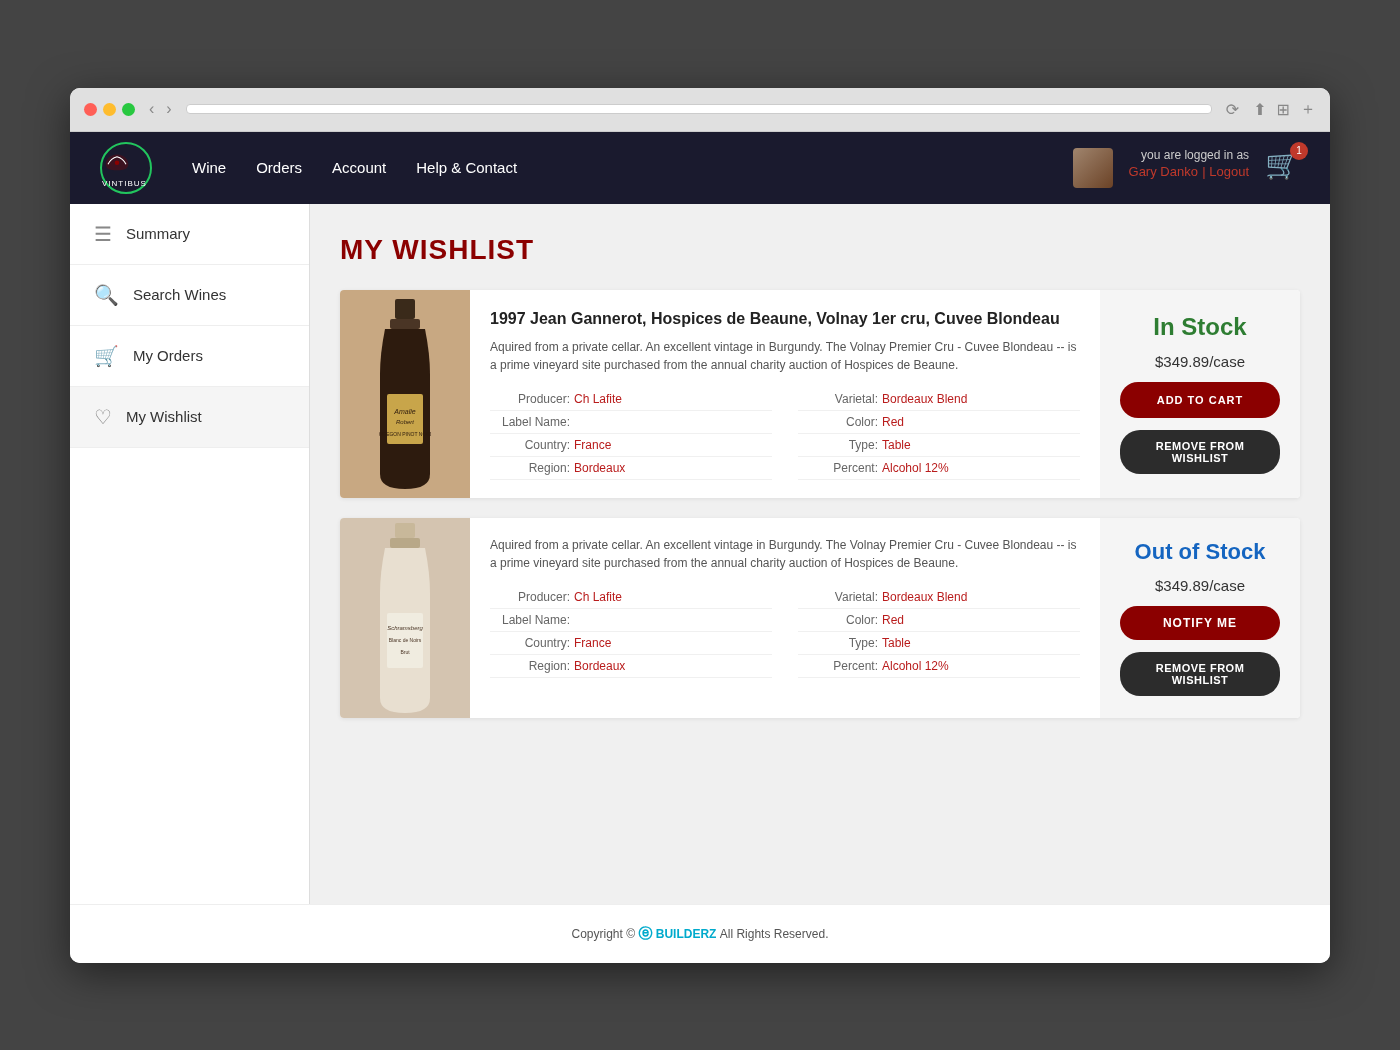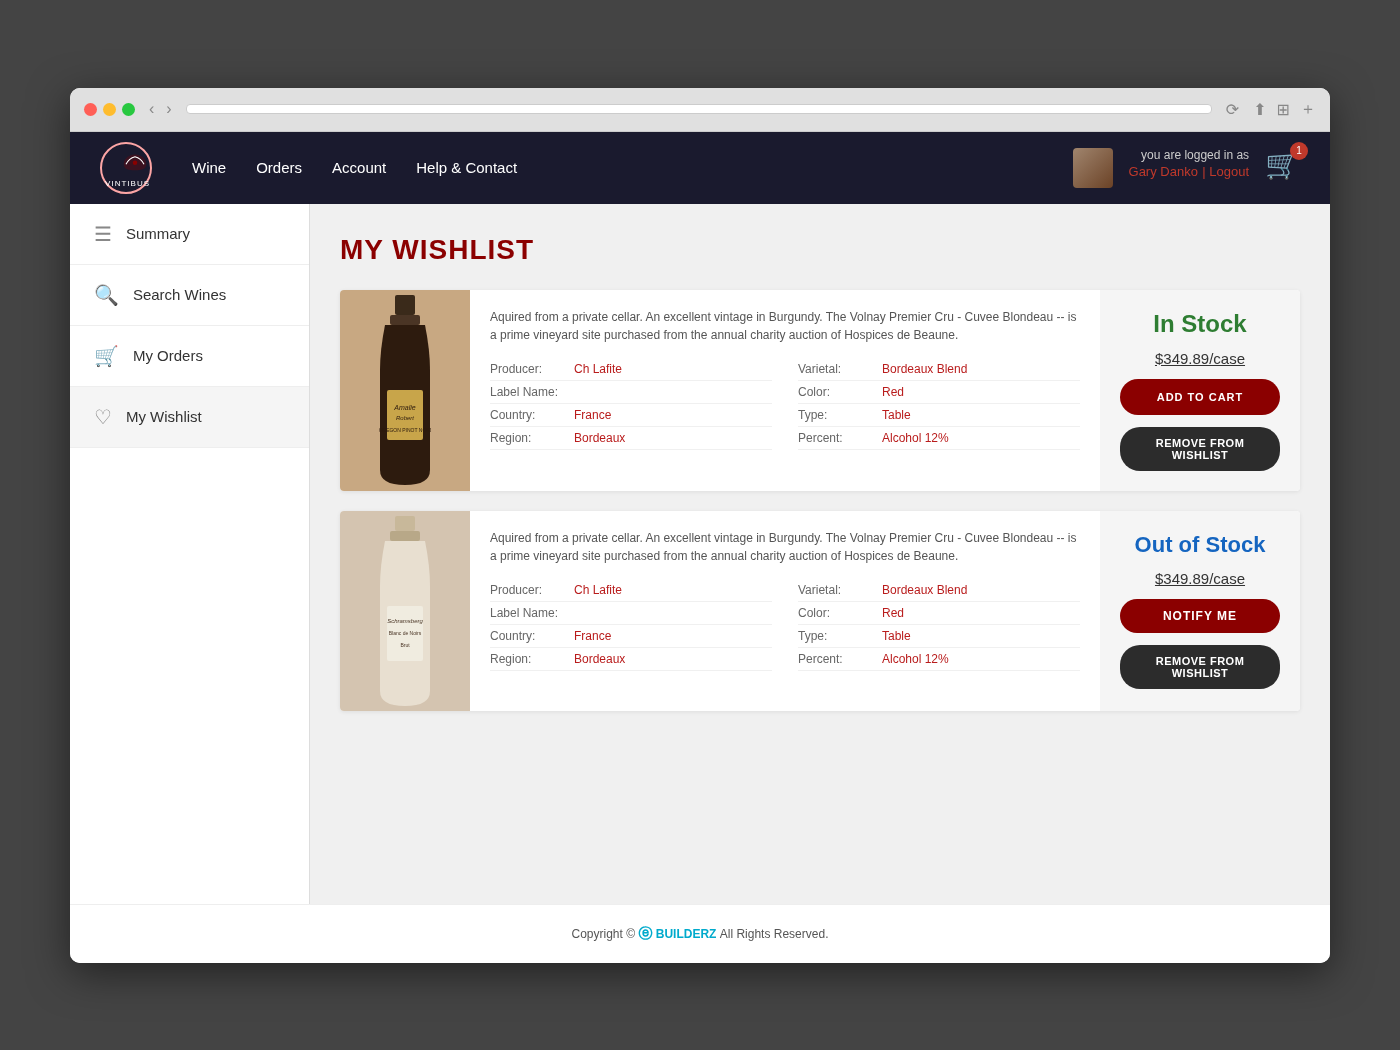"VINTIBUS" .logo-circle { align-items: flex-end -> flex-start; border: 2px solid #fca5a5 -> 2px solid #22c55e }
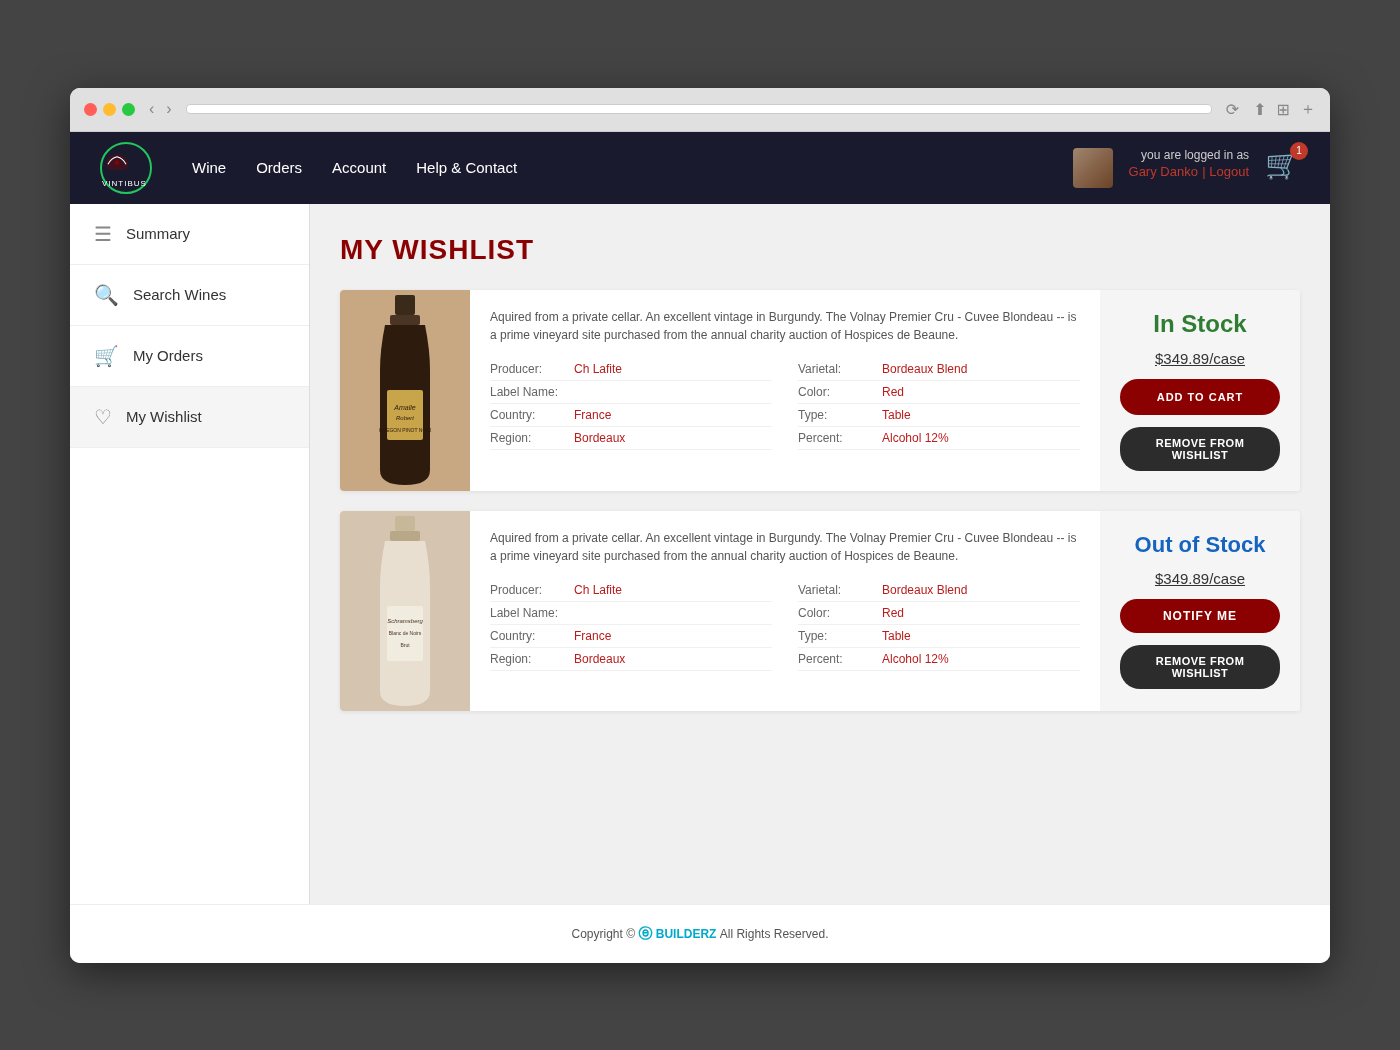"1997 Jean Gannerot, Hospices de" div.wine-name { html: none -> <div>1997 Jean Gannerot, Hospices de Beaune, Volnay 1er cru, Cuvee Blondeau</div> }
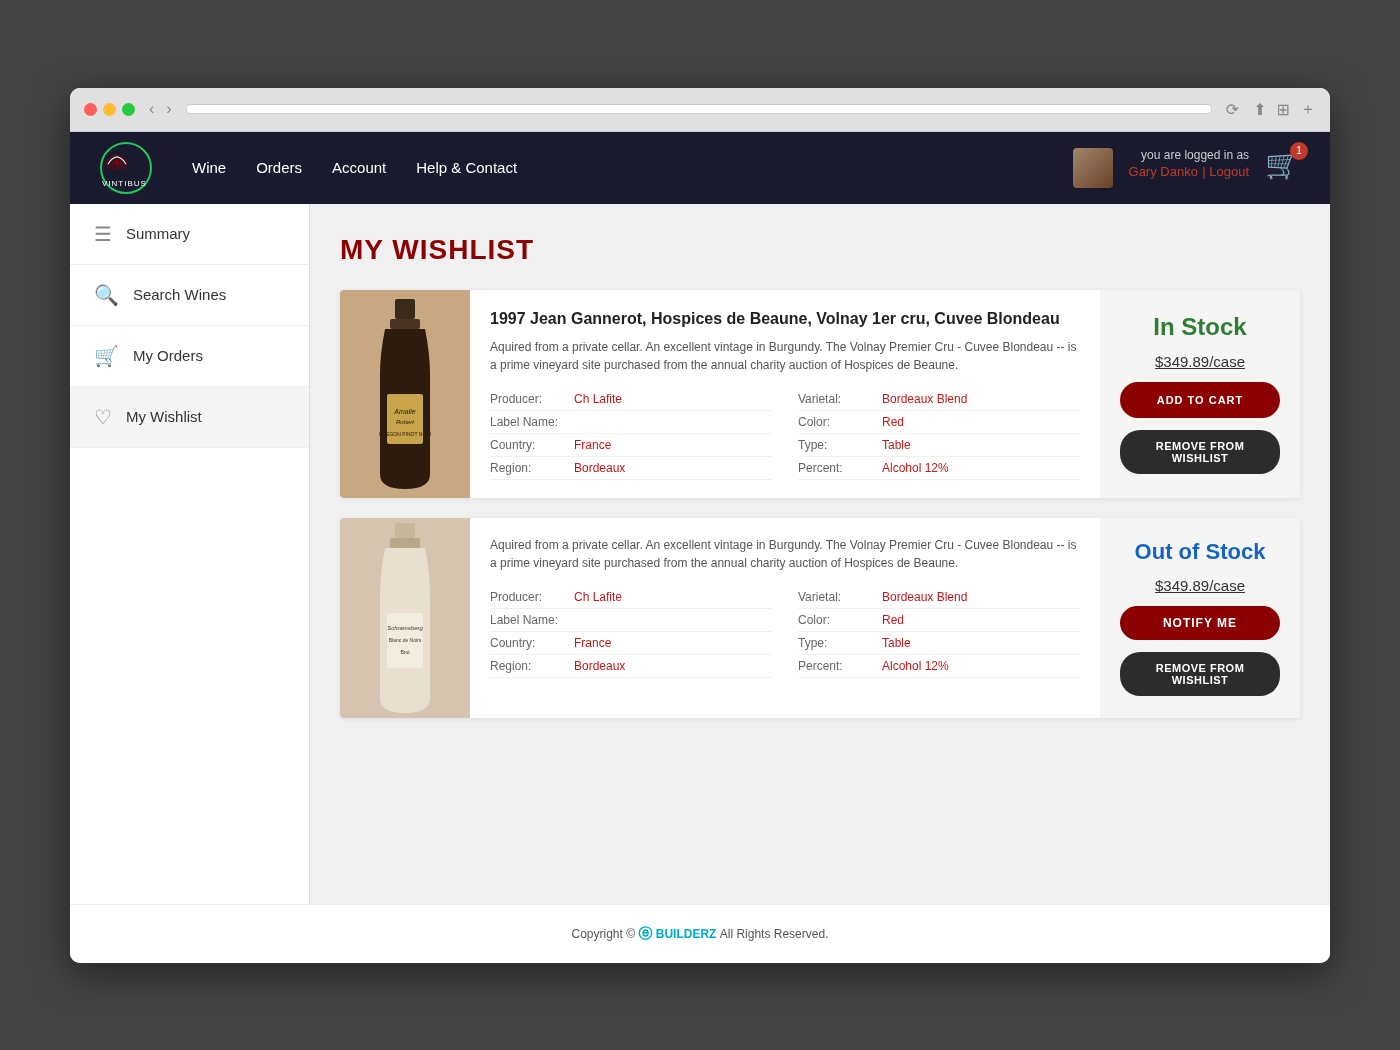"$349.89/case" .price { text-decoration: underline -> none }
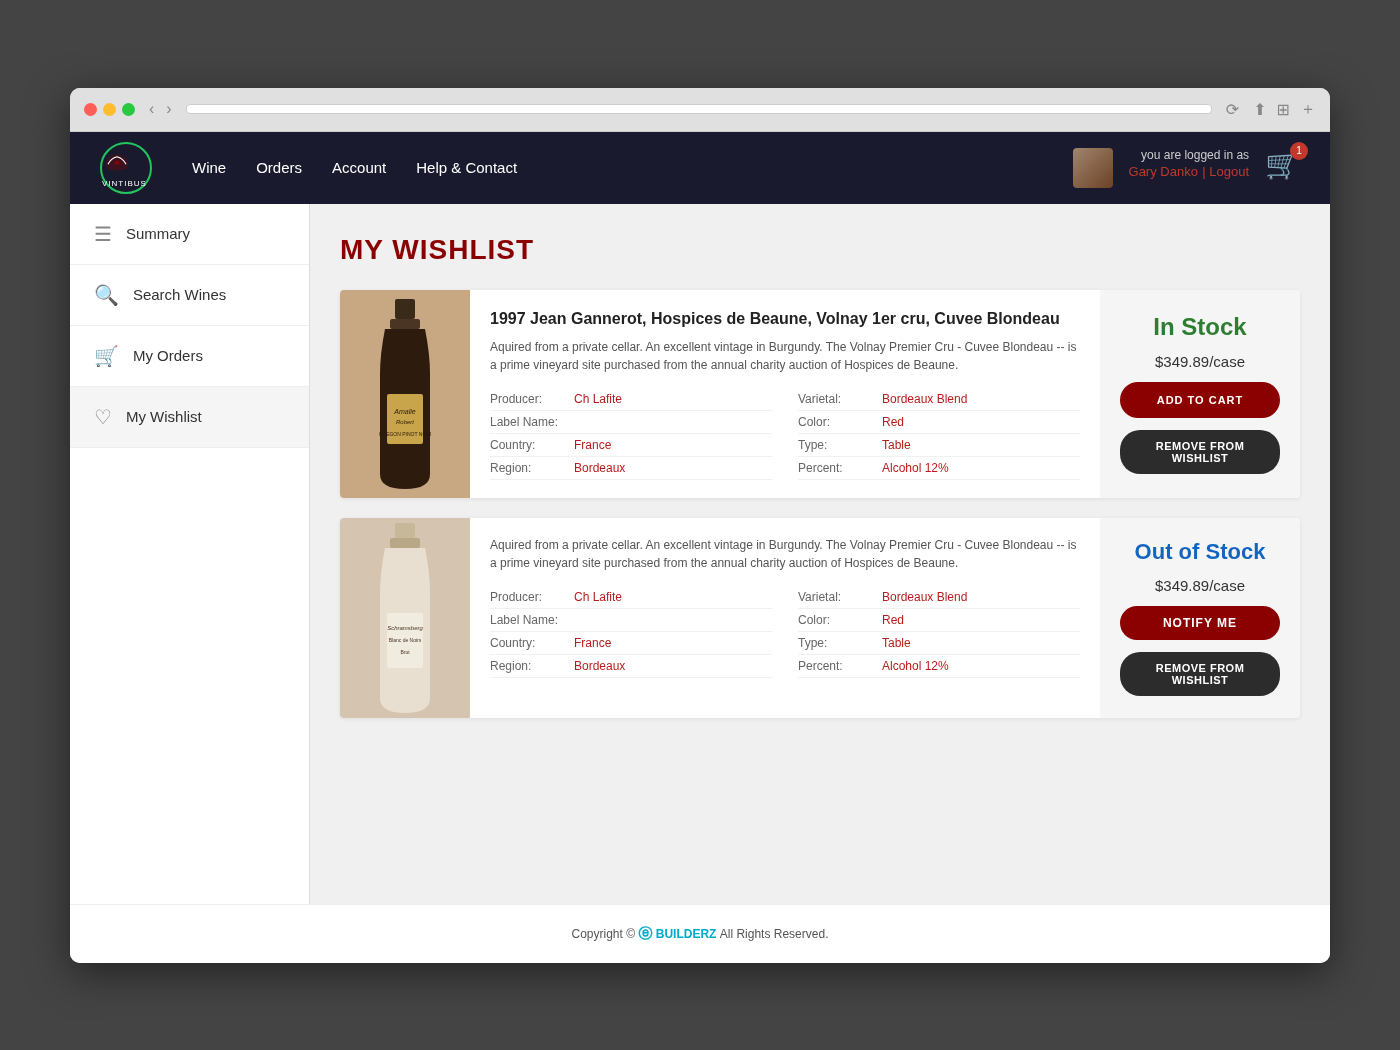"Producer:" .wine-details-wrapper { text-align: none -> right }
